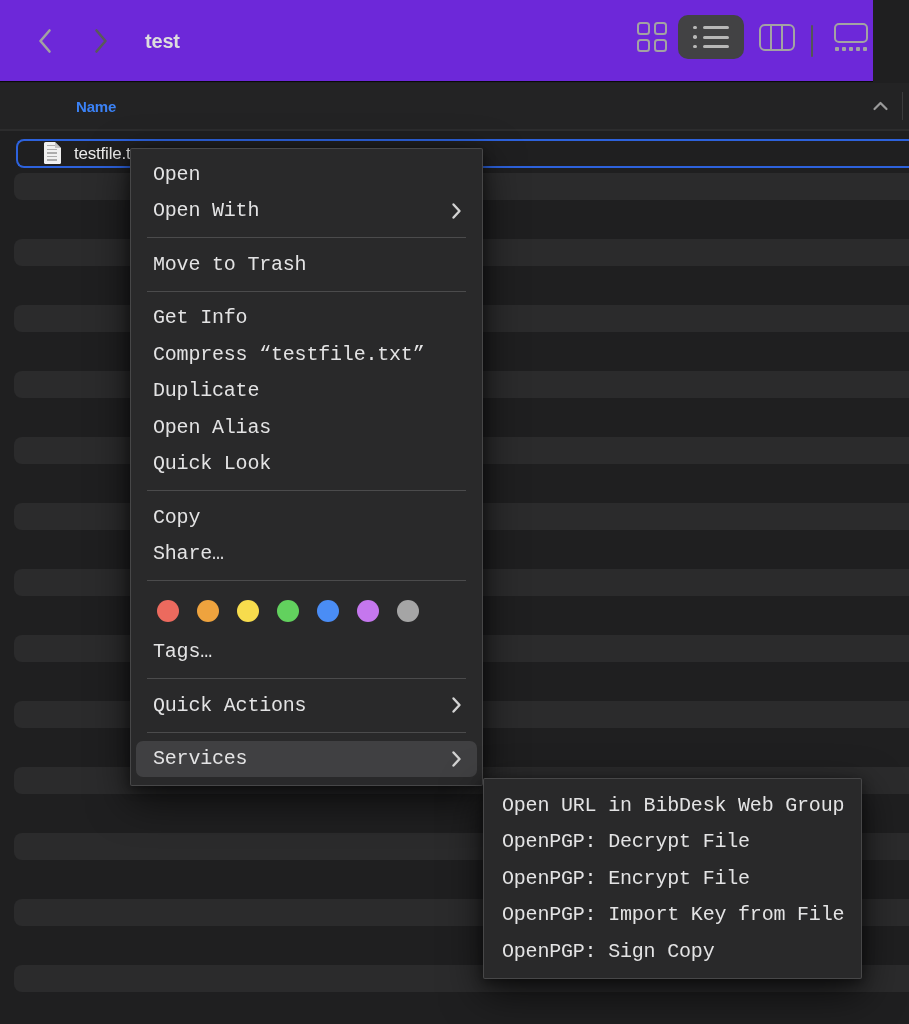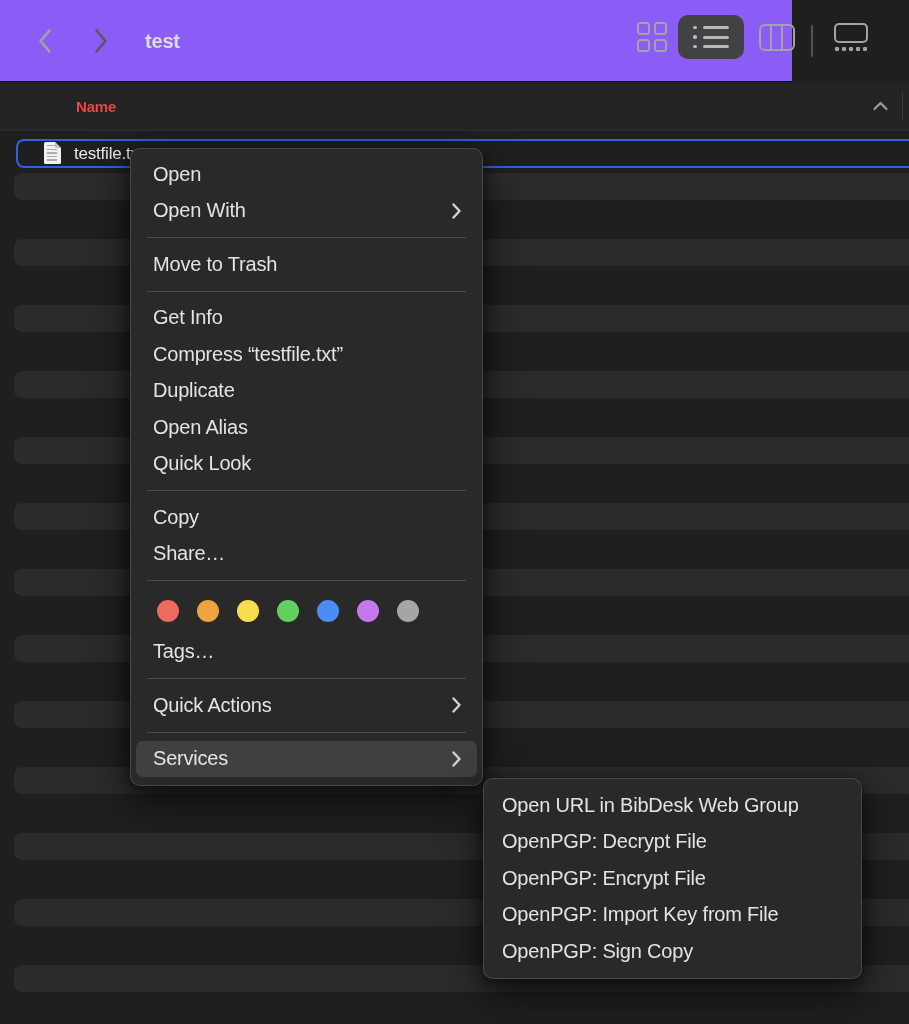"test" .toolbar { background: #8b5cf6 -> #6d28d9; width: 792px -> 873px }
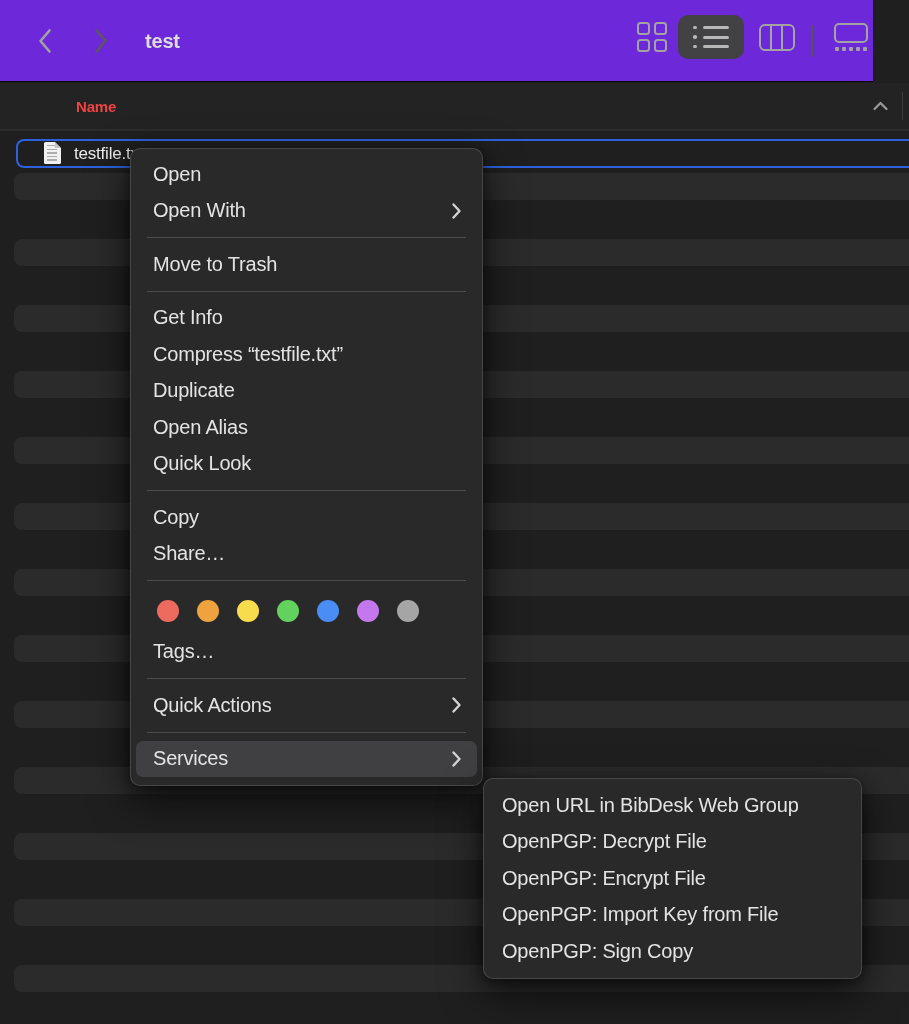"Name" .col-name { color: #ef4444 -> #3b82f6 }
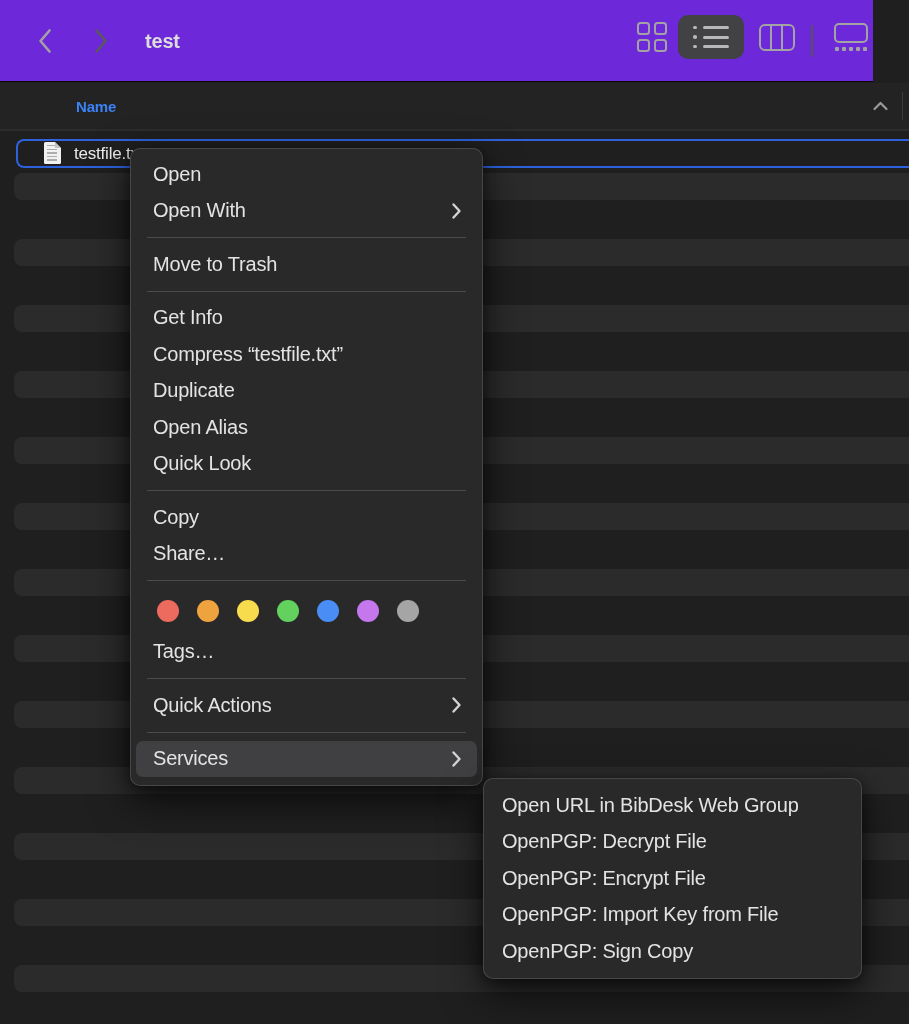"Open" .menu { border-radius: 10px -> 2px; font-family: none -> Liberation Mono, monospace }
